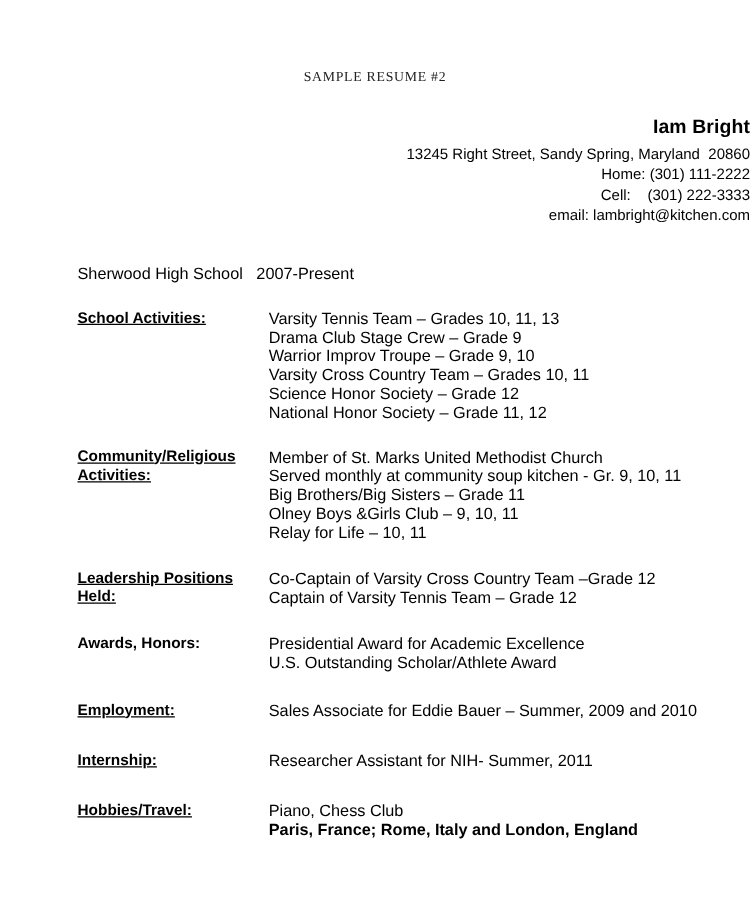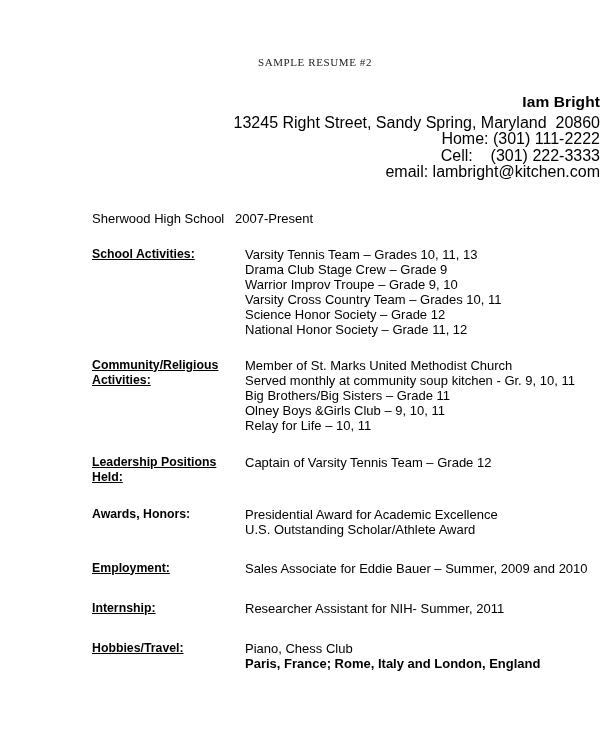"SAMPLE RESUME #2" .page { padding-left: 30px -> none }
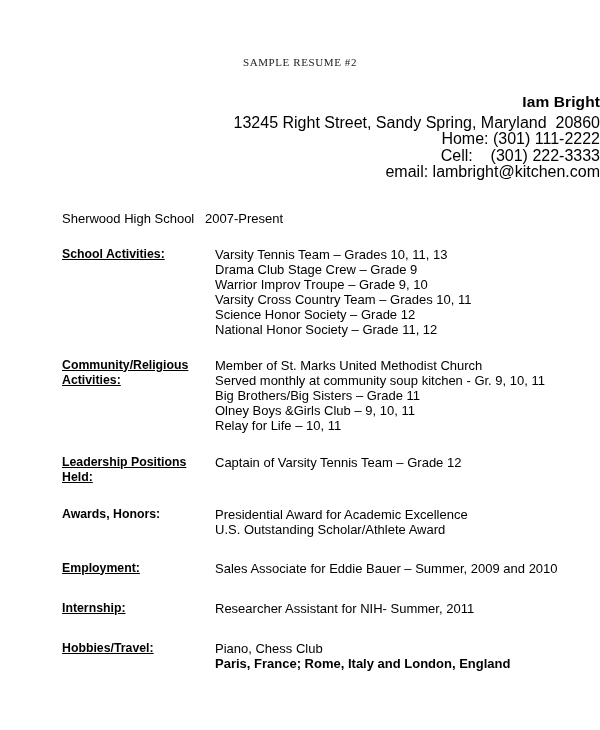"13245 Right Street, Sandy Spring," .contact .line { font-size: 16px -> 12px }
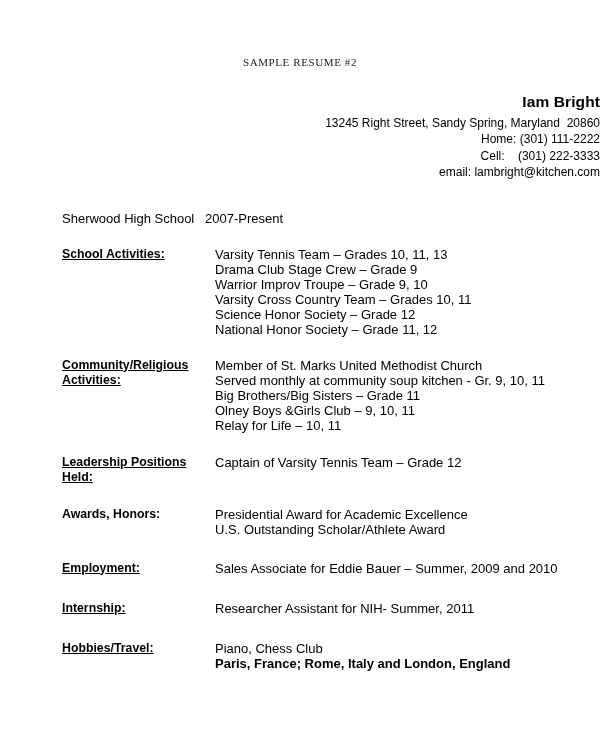"Co-Captain of Varsity Cross Country" div.item { html: none -> <div>Co-Captain of Varsity Cross Country Team –Grade 12</div> }
